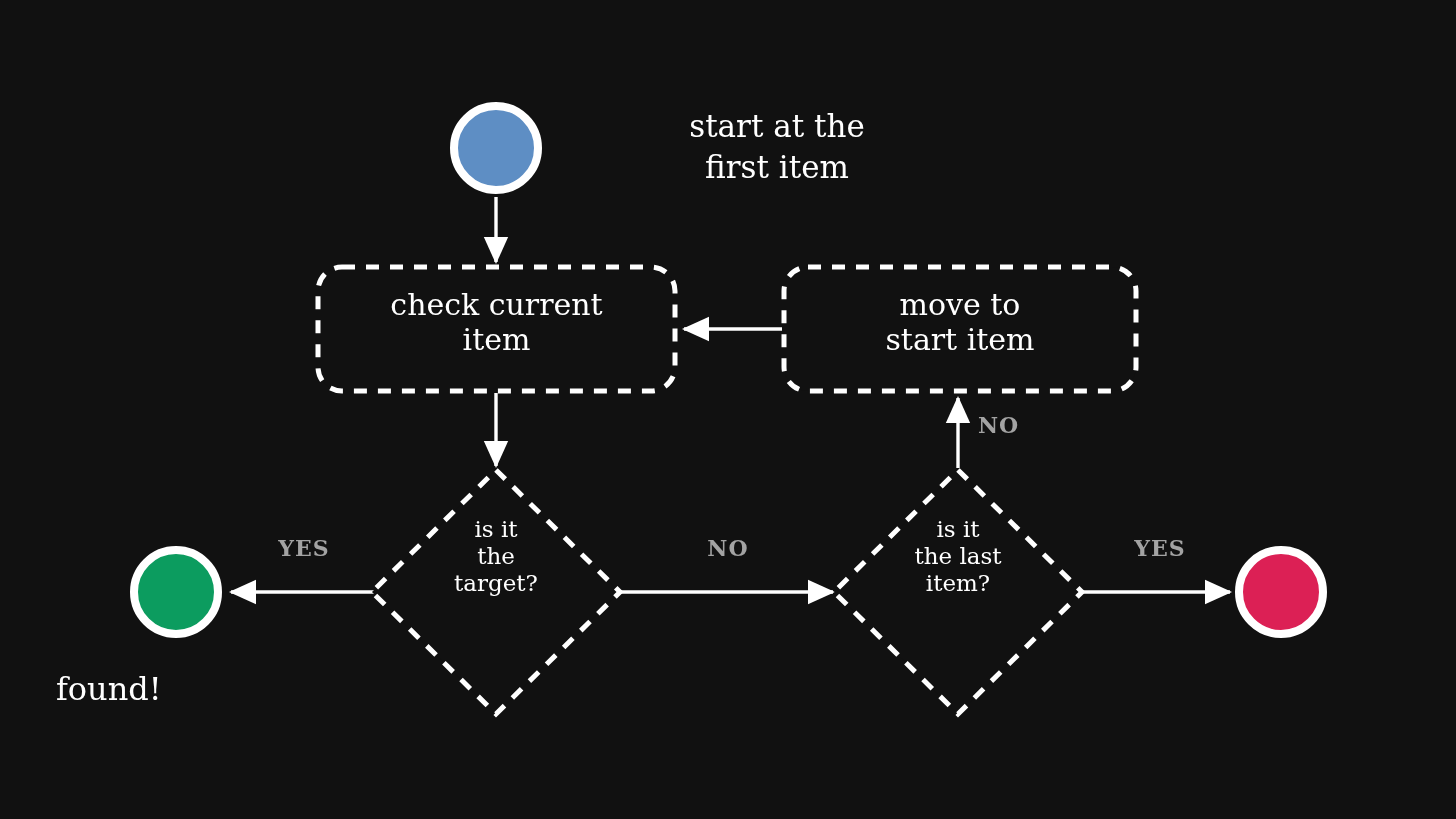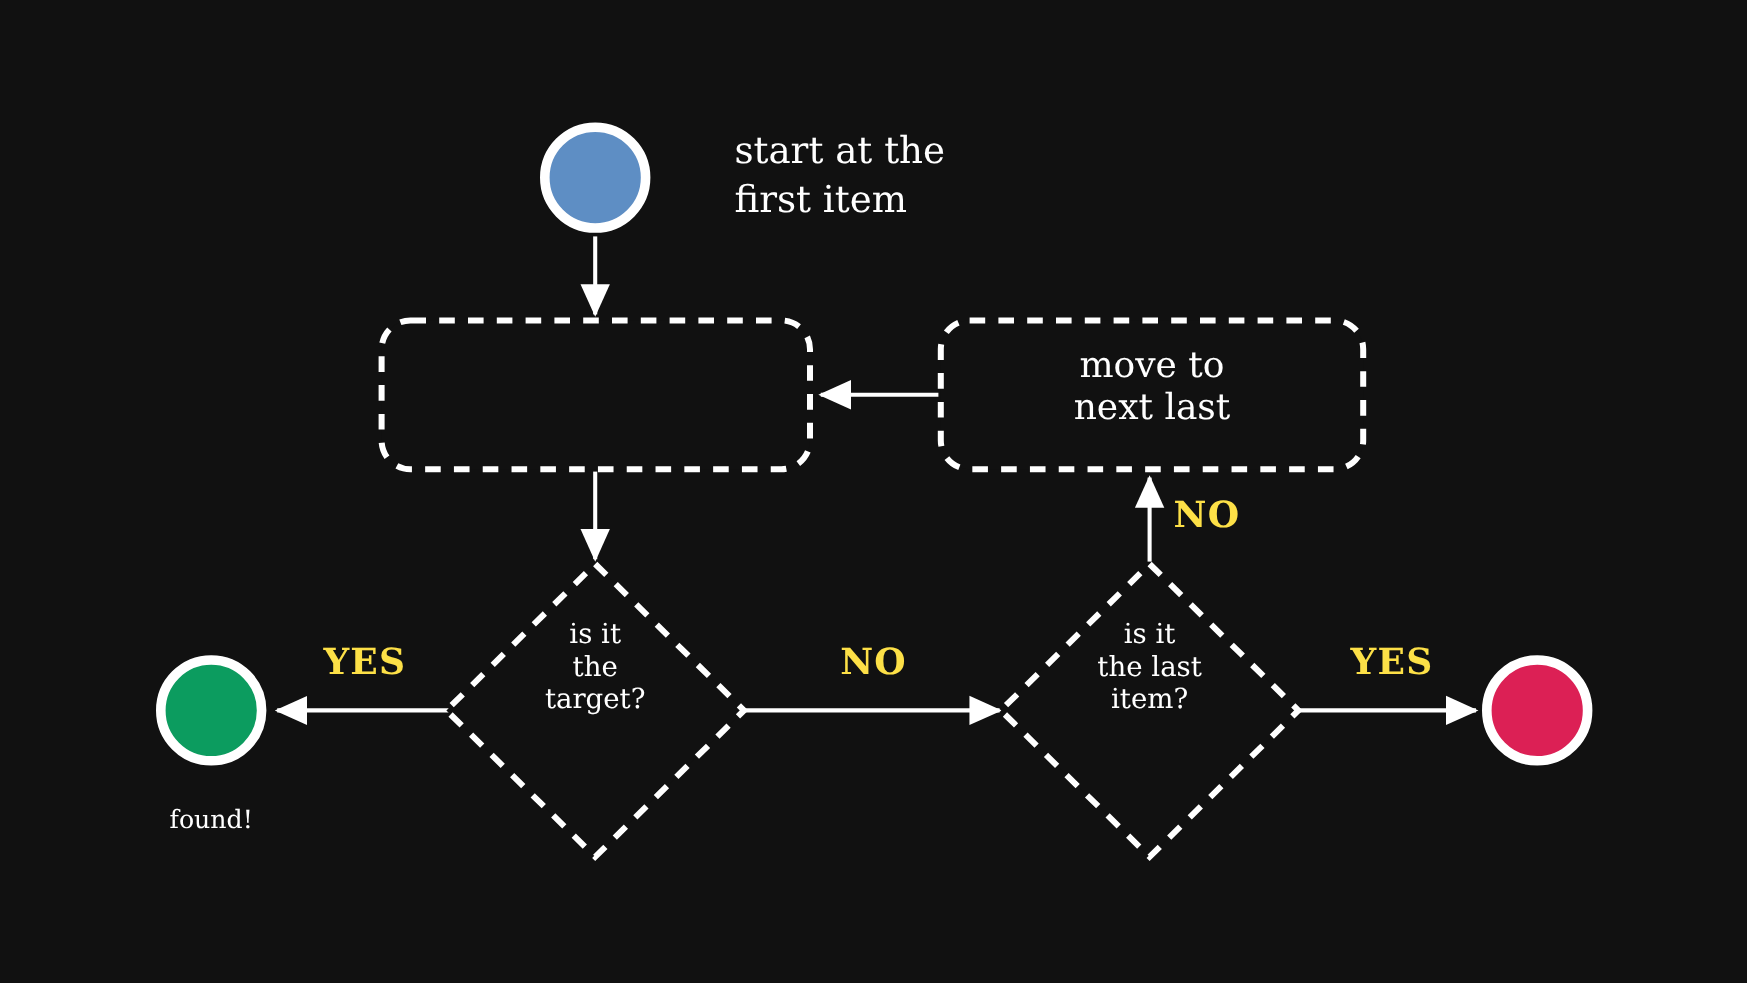"start at the" .free-label { text-align: left -> center }
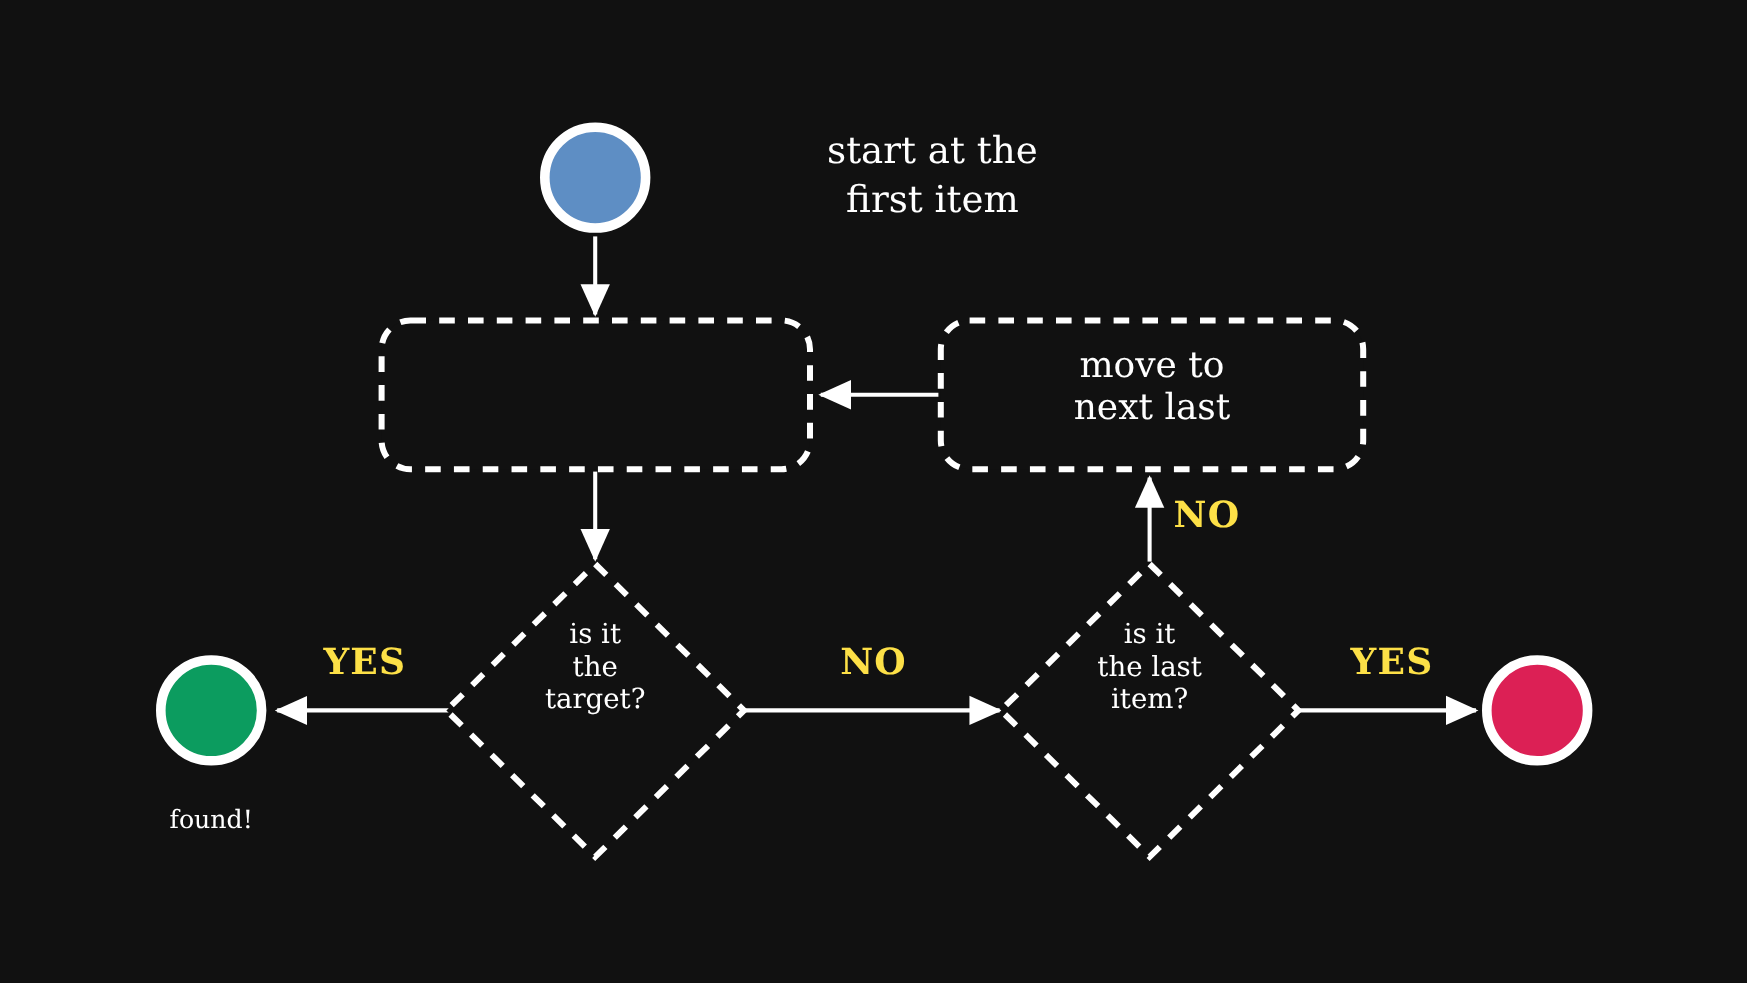"check current" div.node-text { html: none -> <div>check current item</div> }
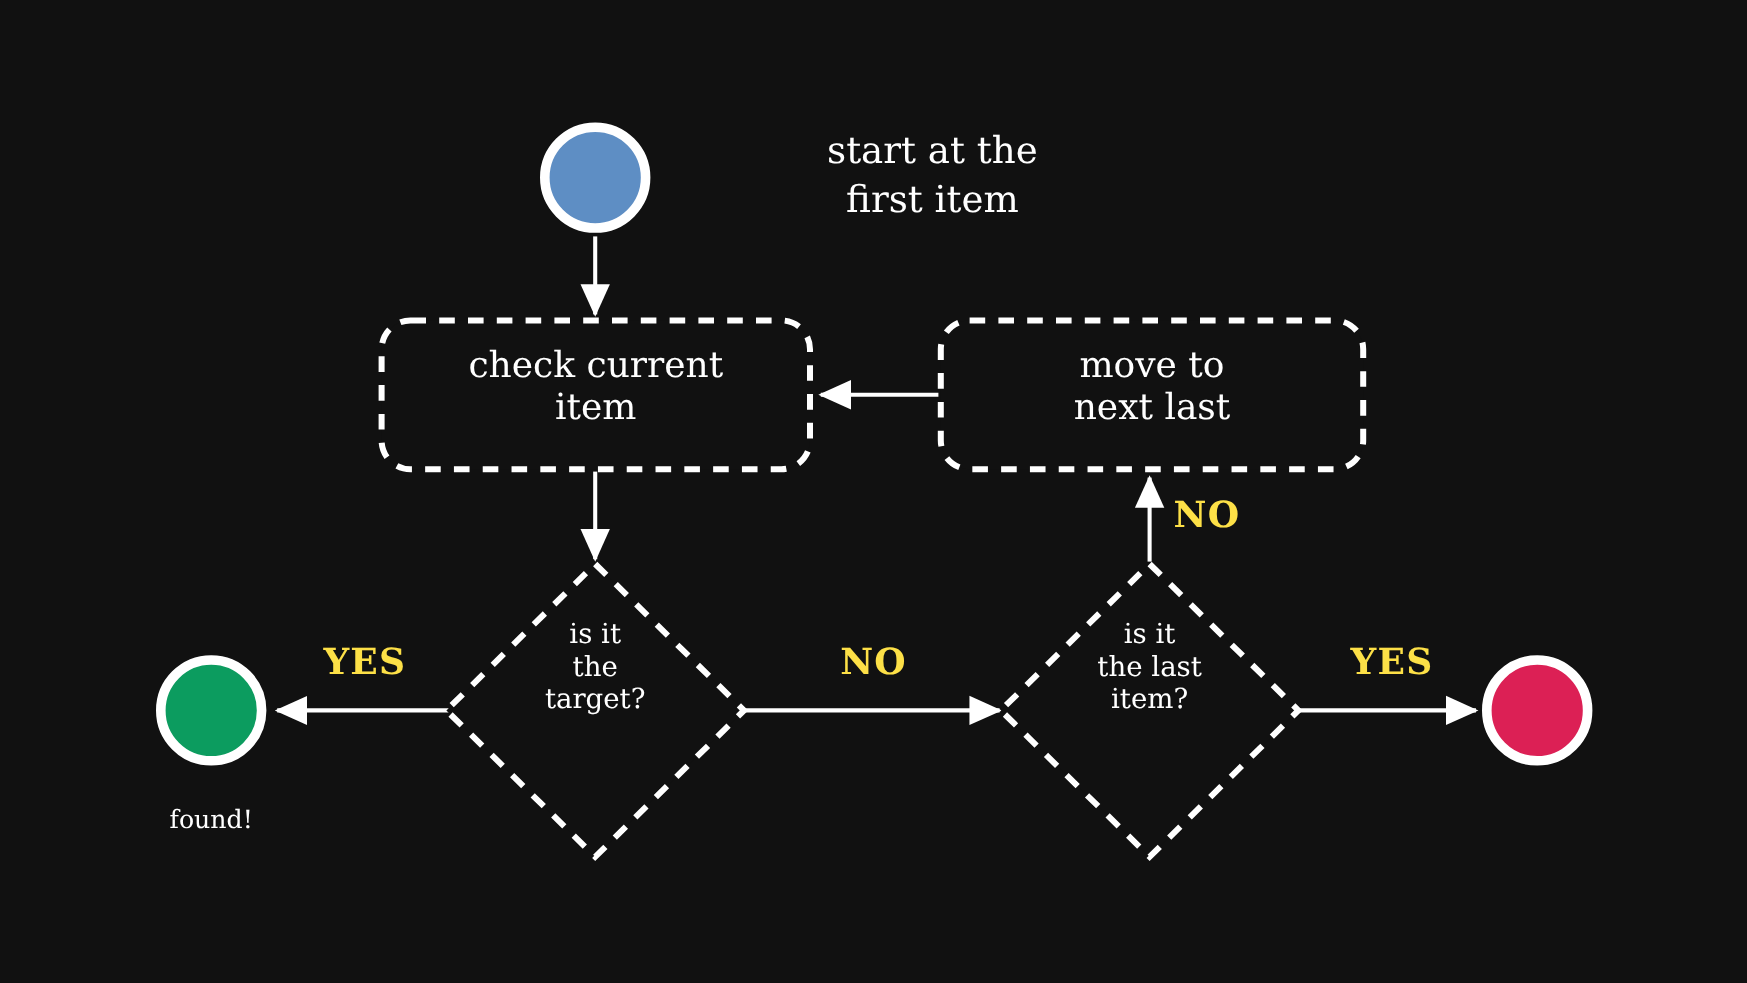"move to" div.node-text { text: next last -> start item }
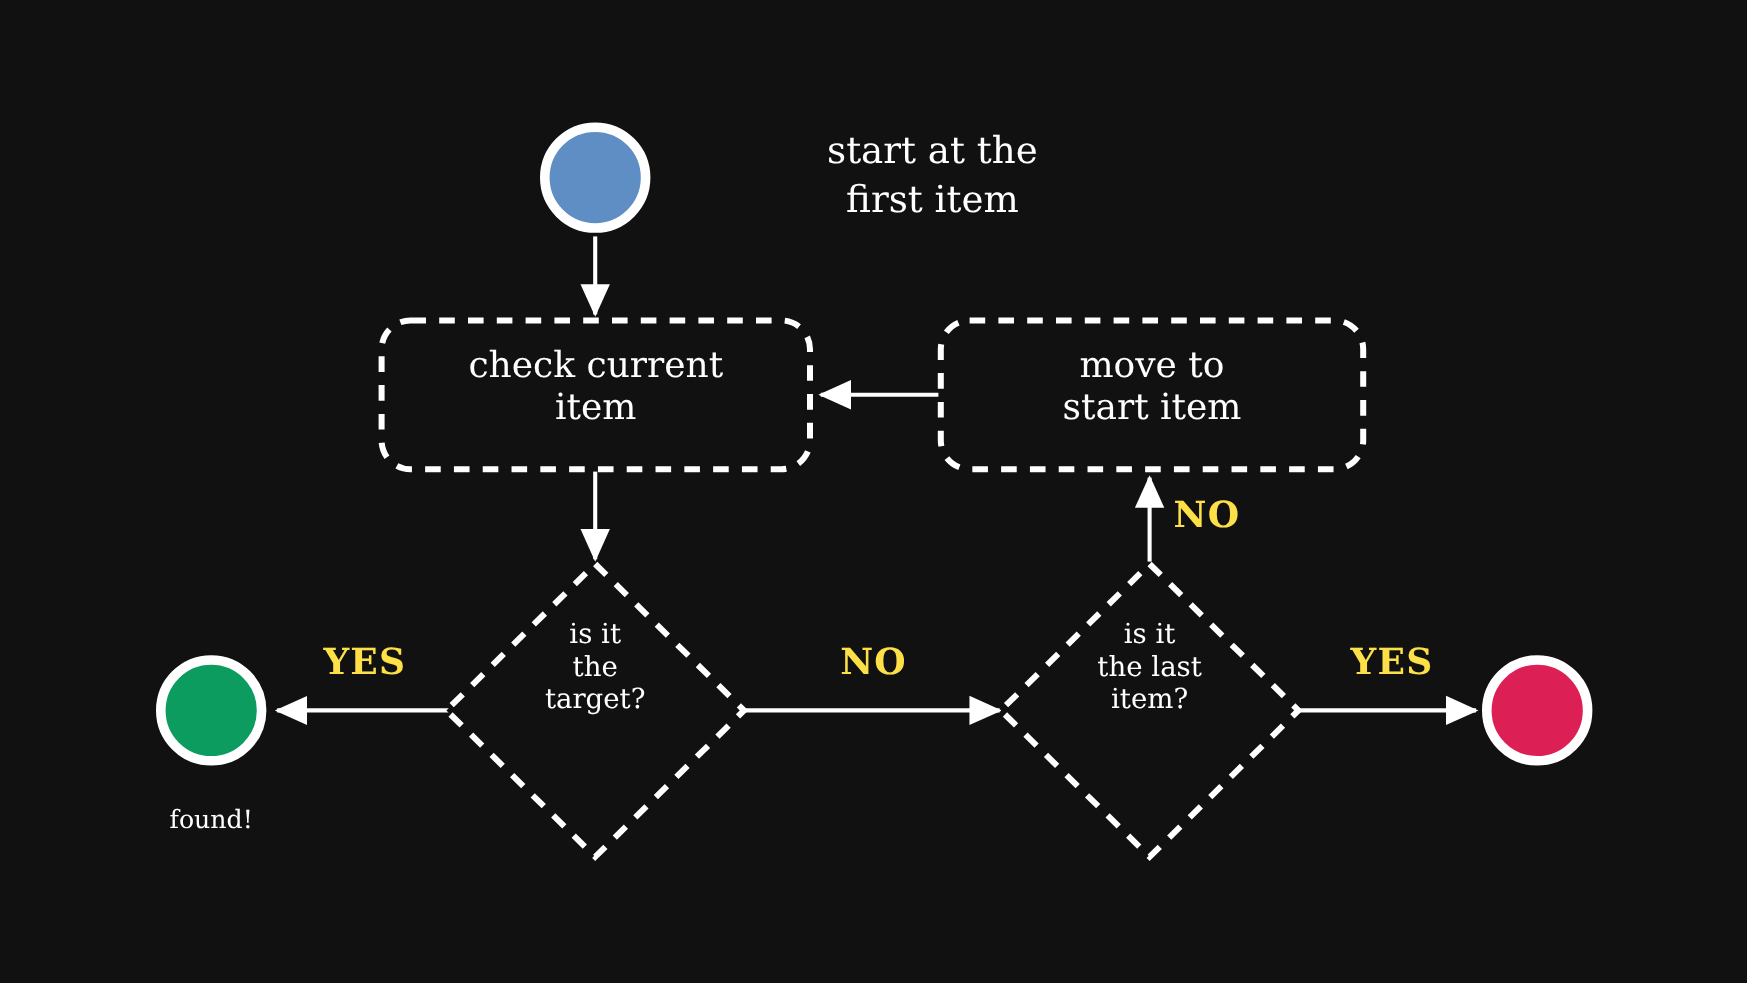"NO" .edge-label { color: #fde047 -> #a3a3a3; font-size: 30px -> 22px }
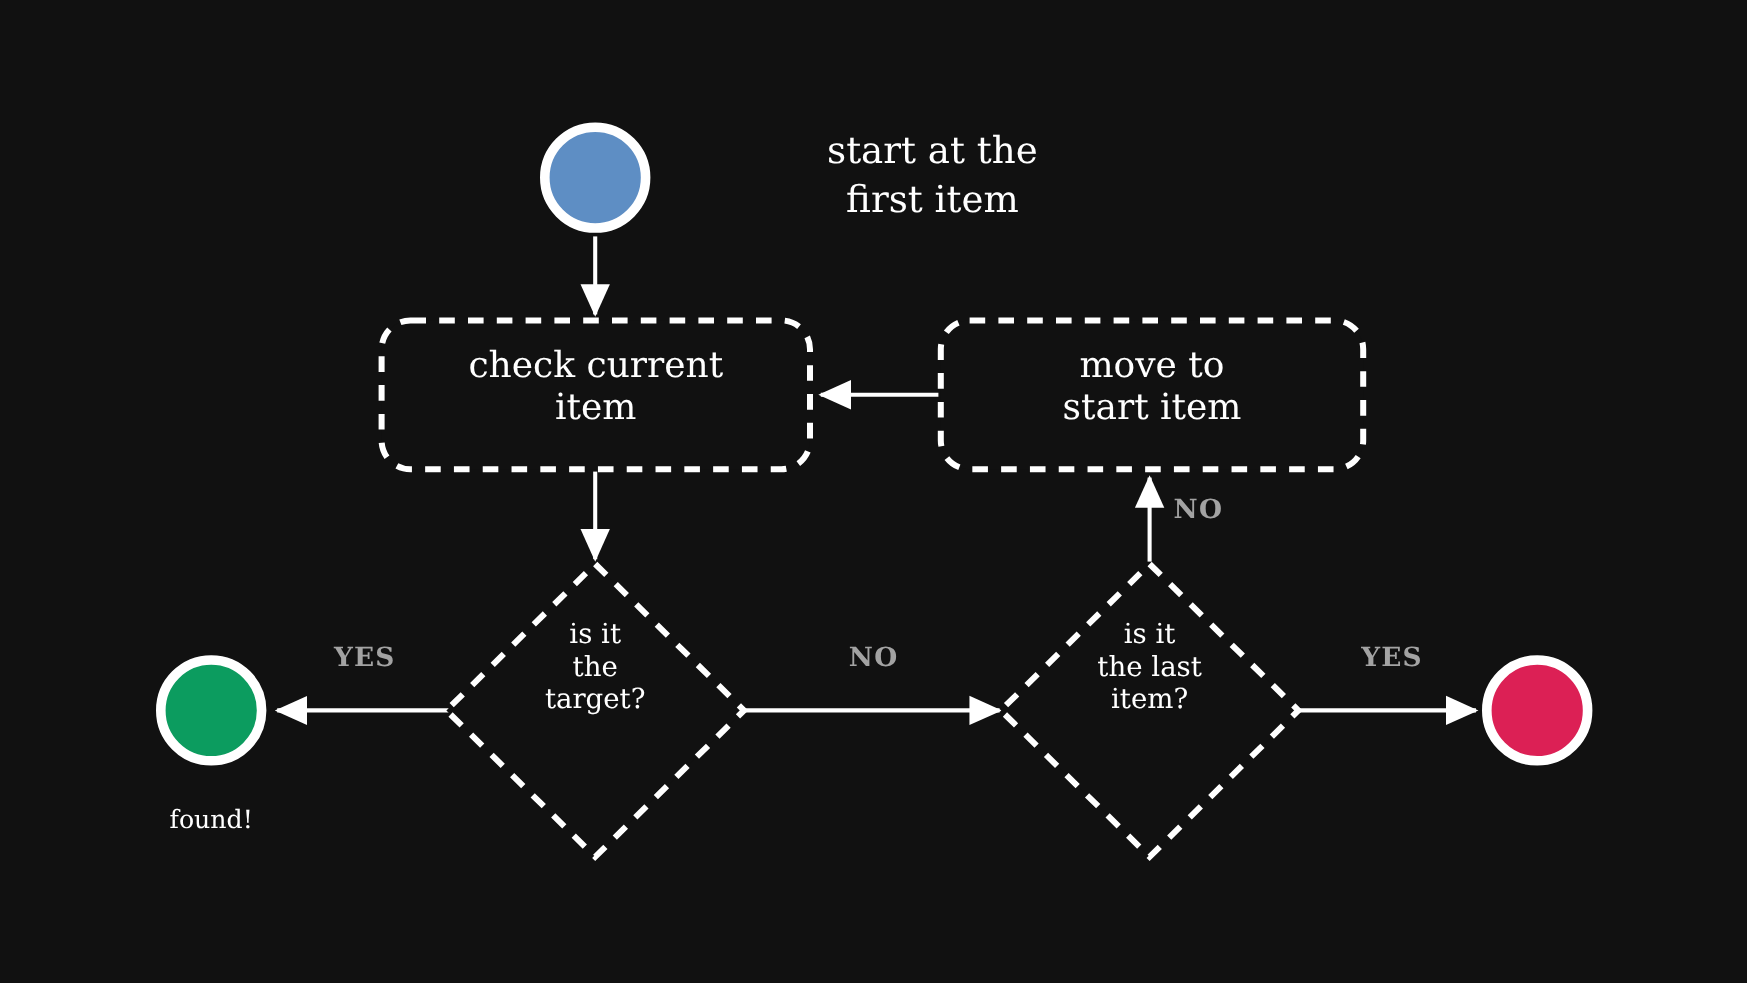"found!" .terminal-label { font-size: 21px -> 32px; text-align: center -> left }
